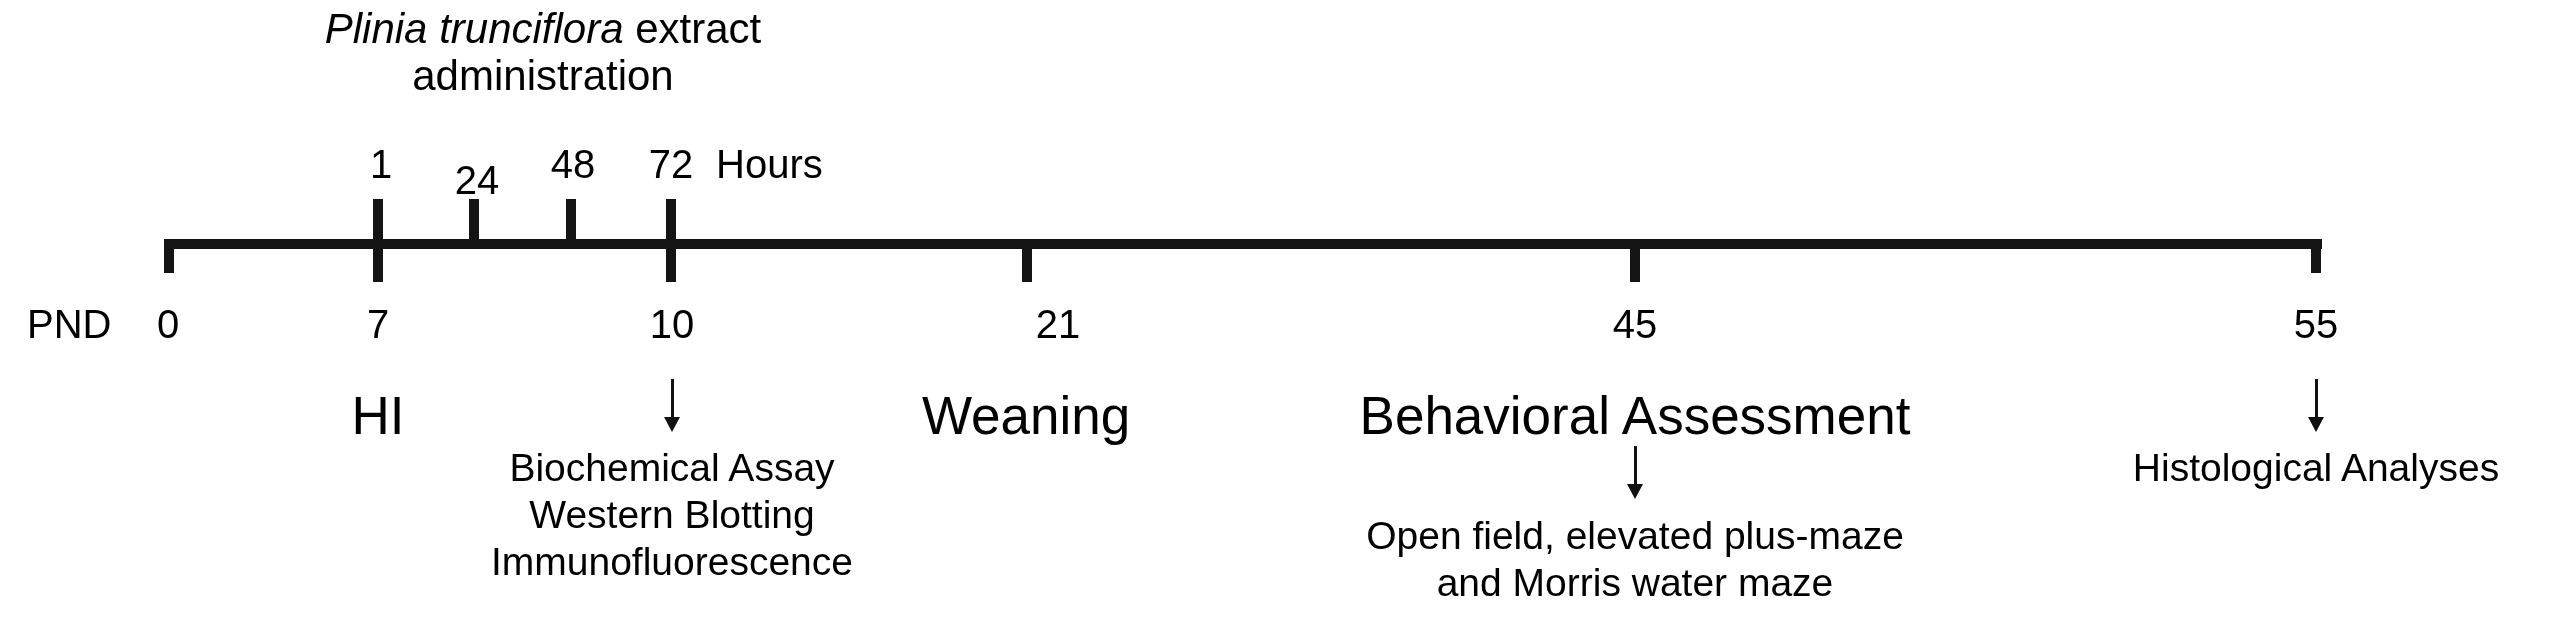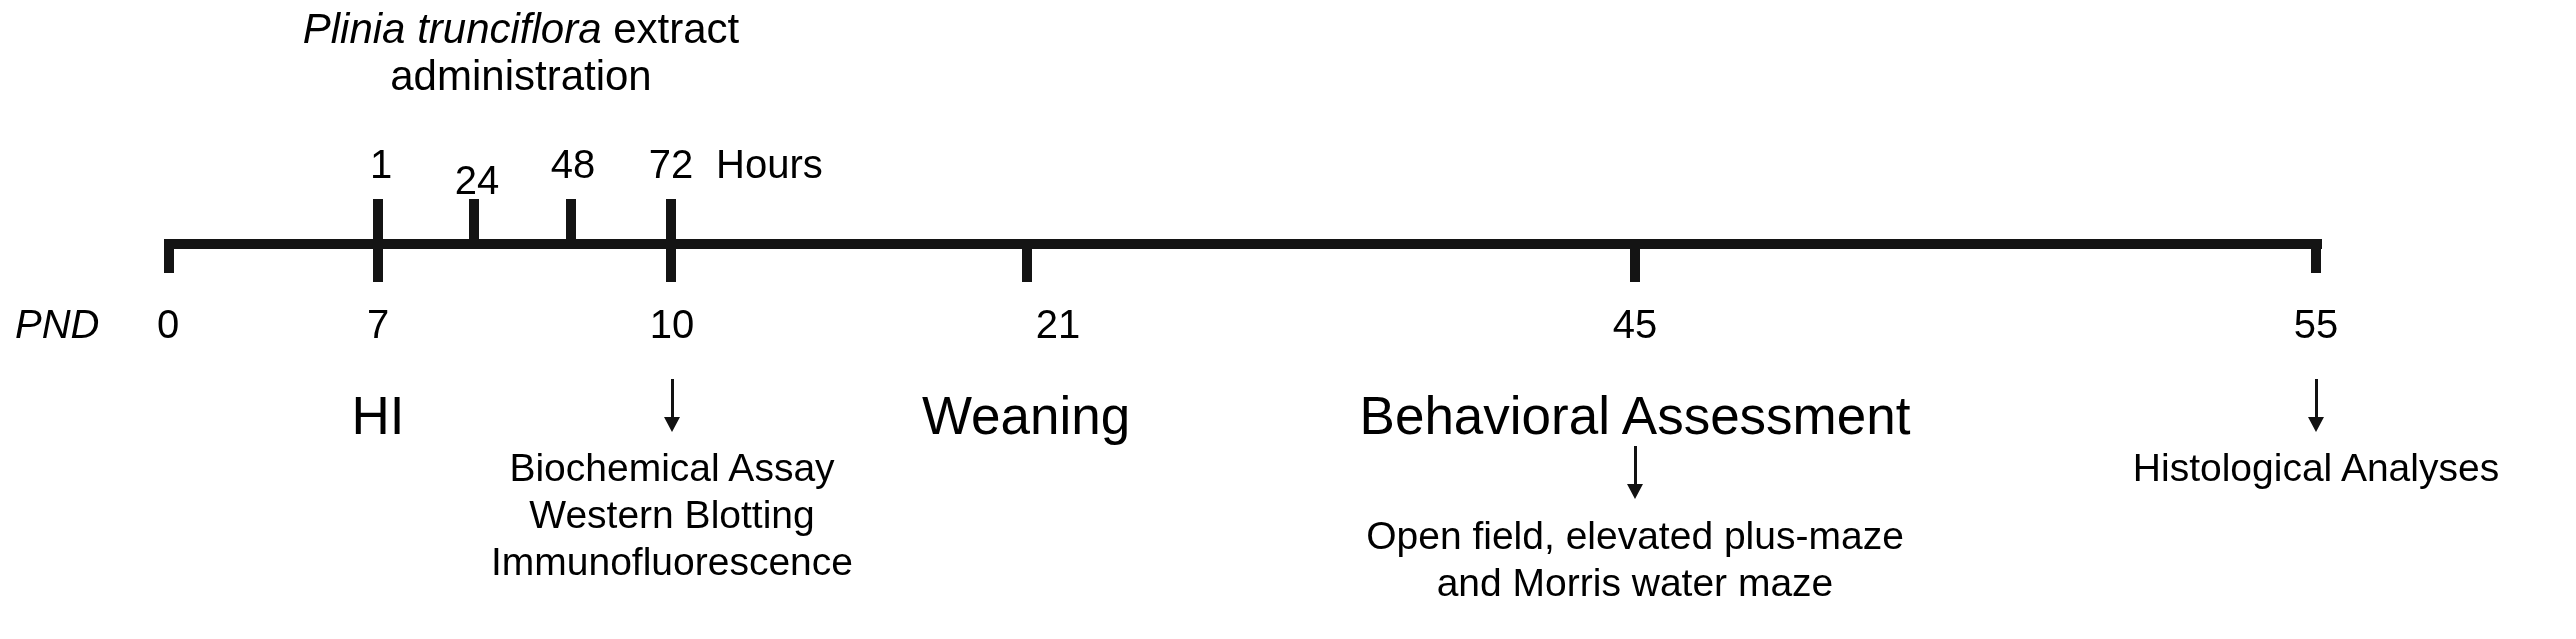"Plinia trunciflora extract" div.txt { left: 521px -> 543px }
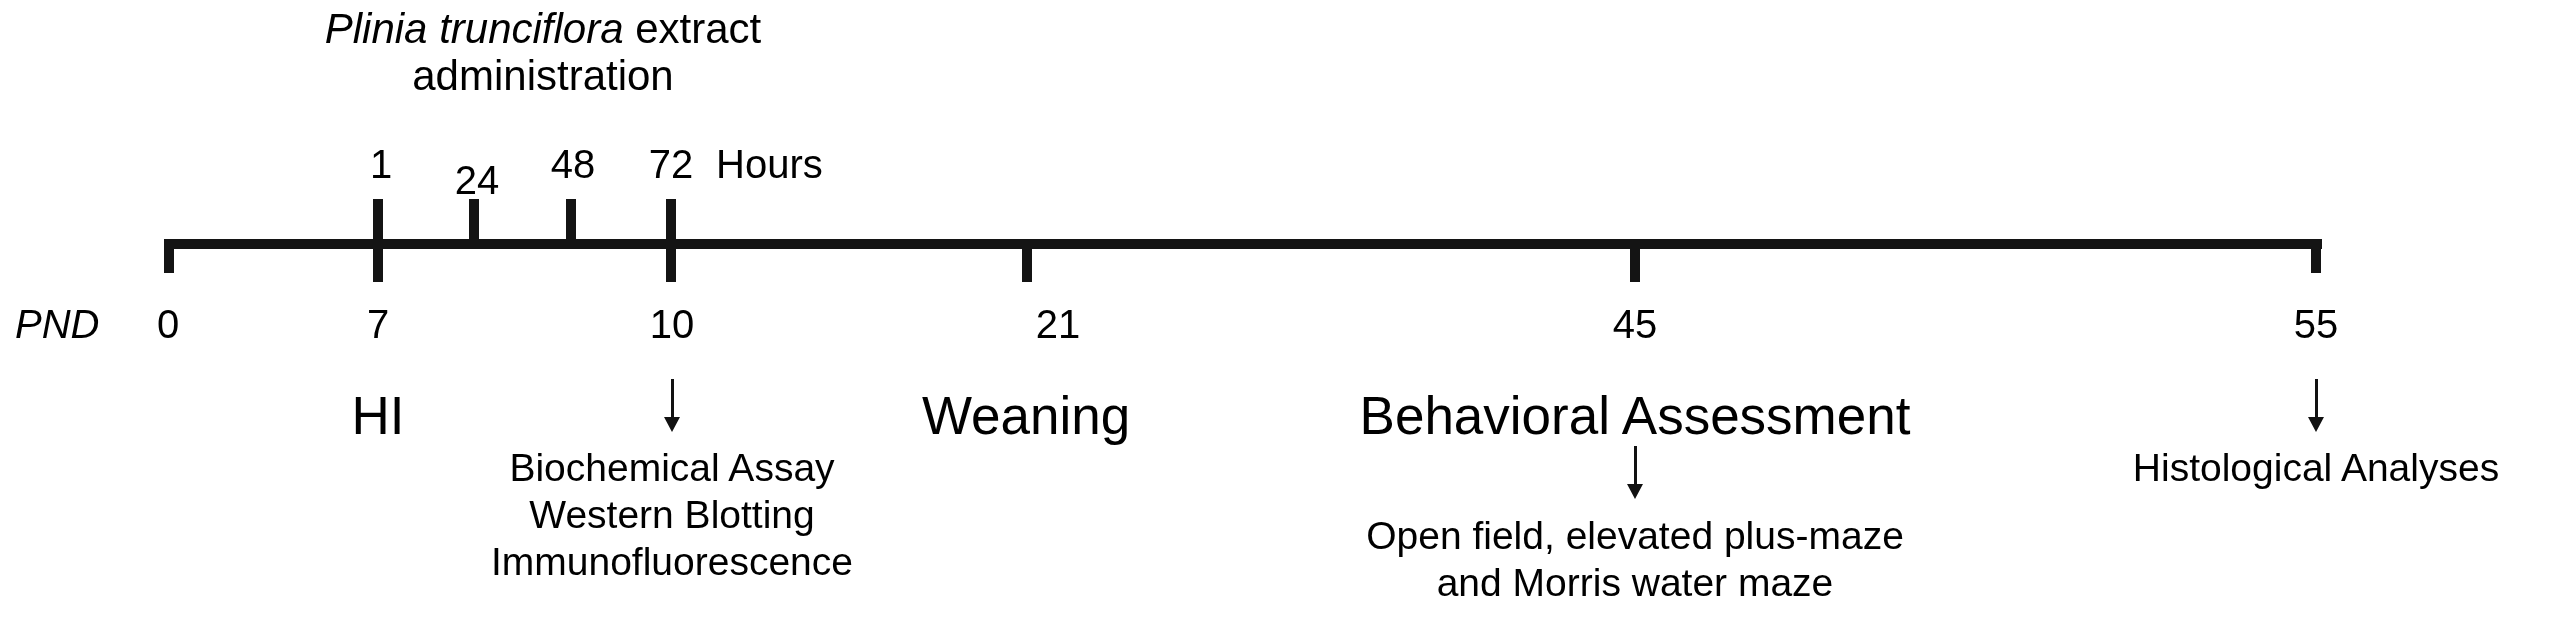"PND" div.txt { font-style: italic -> none; left: 15px -> 27px }
